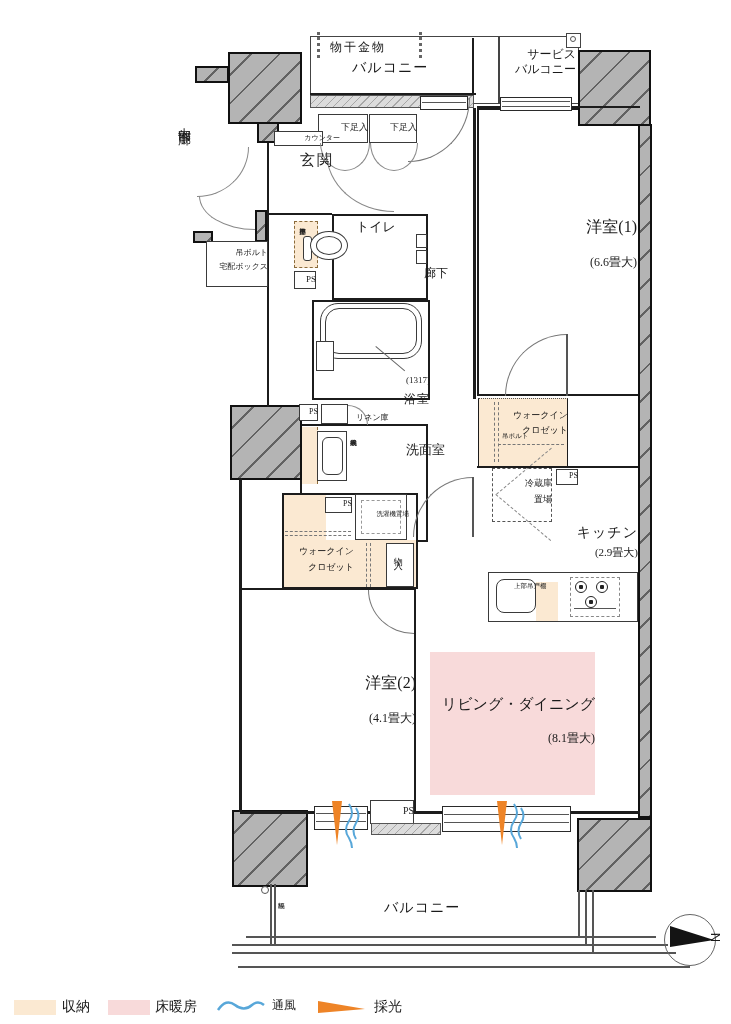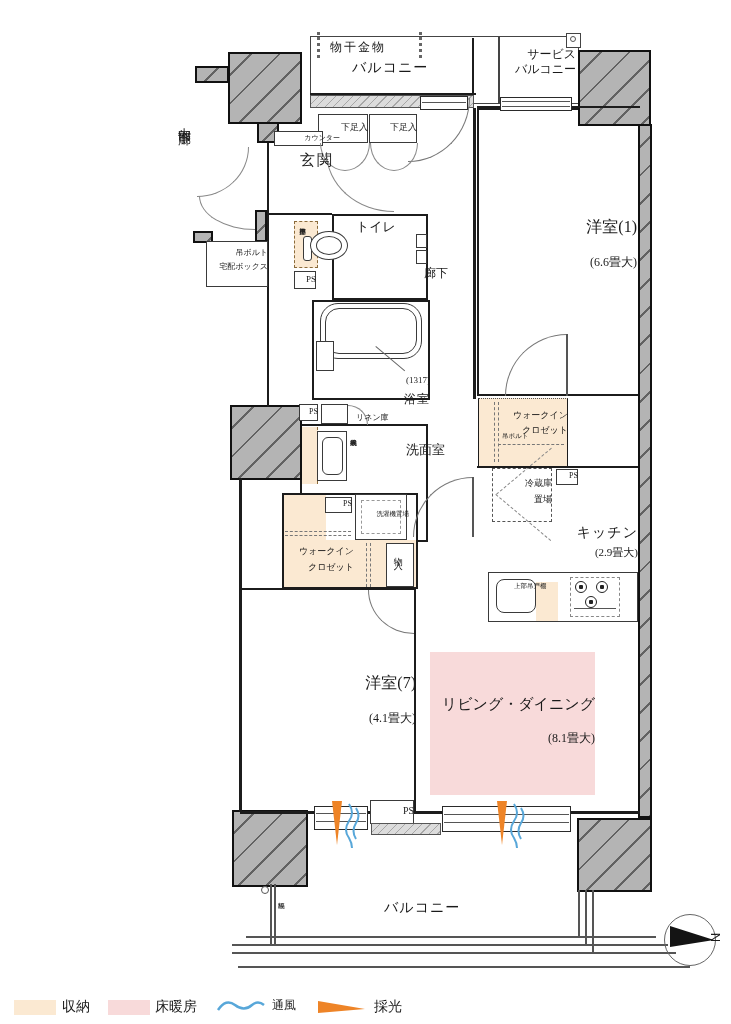"洋室(7)" div.lb { text: 7 -> 2 }
